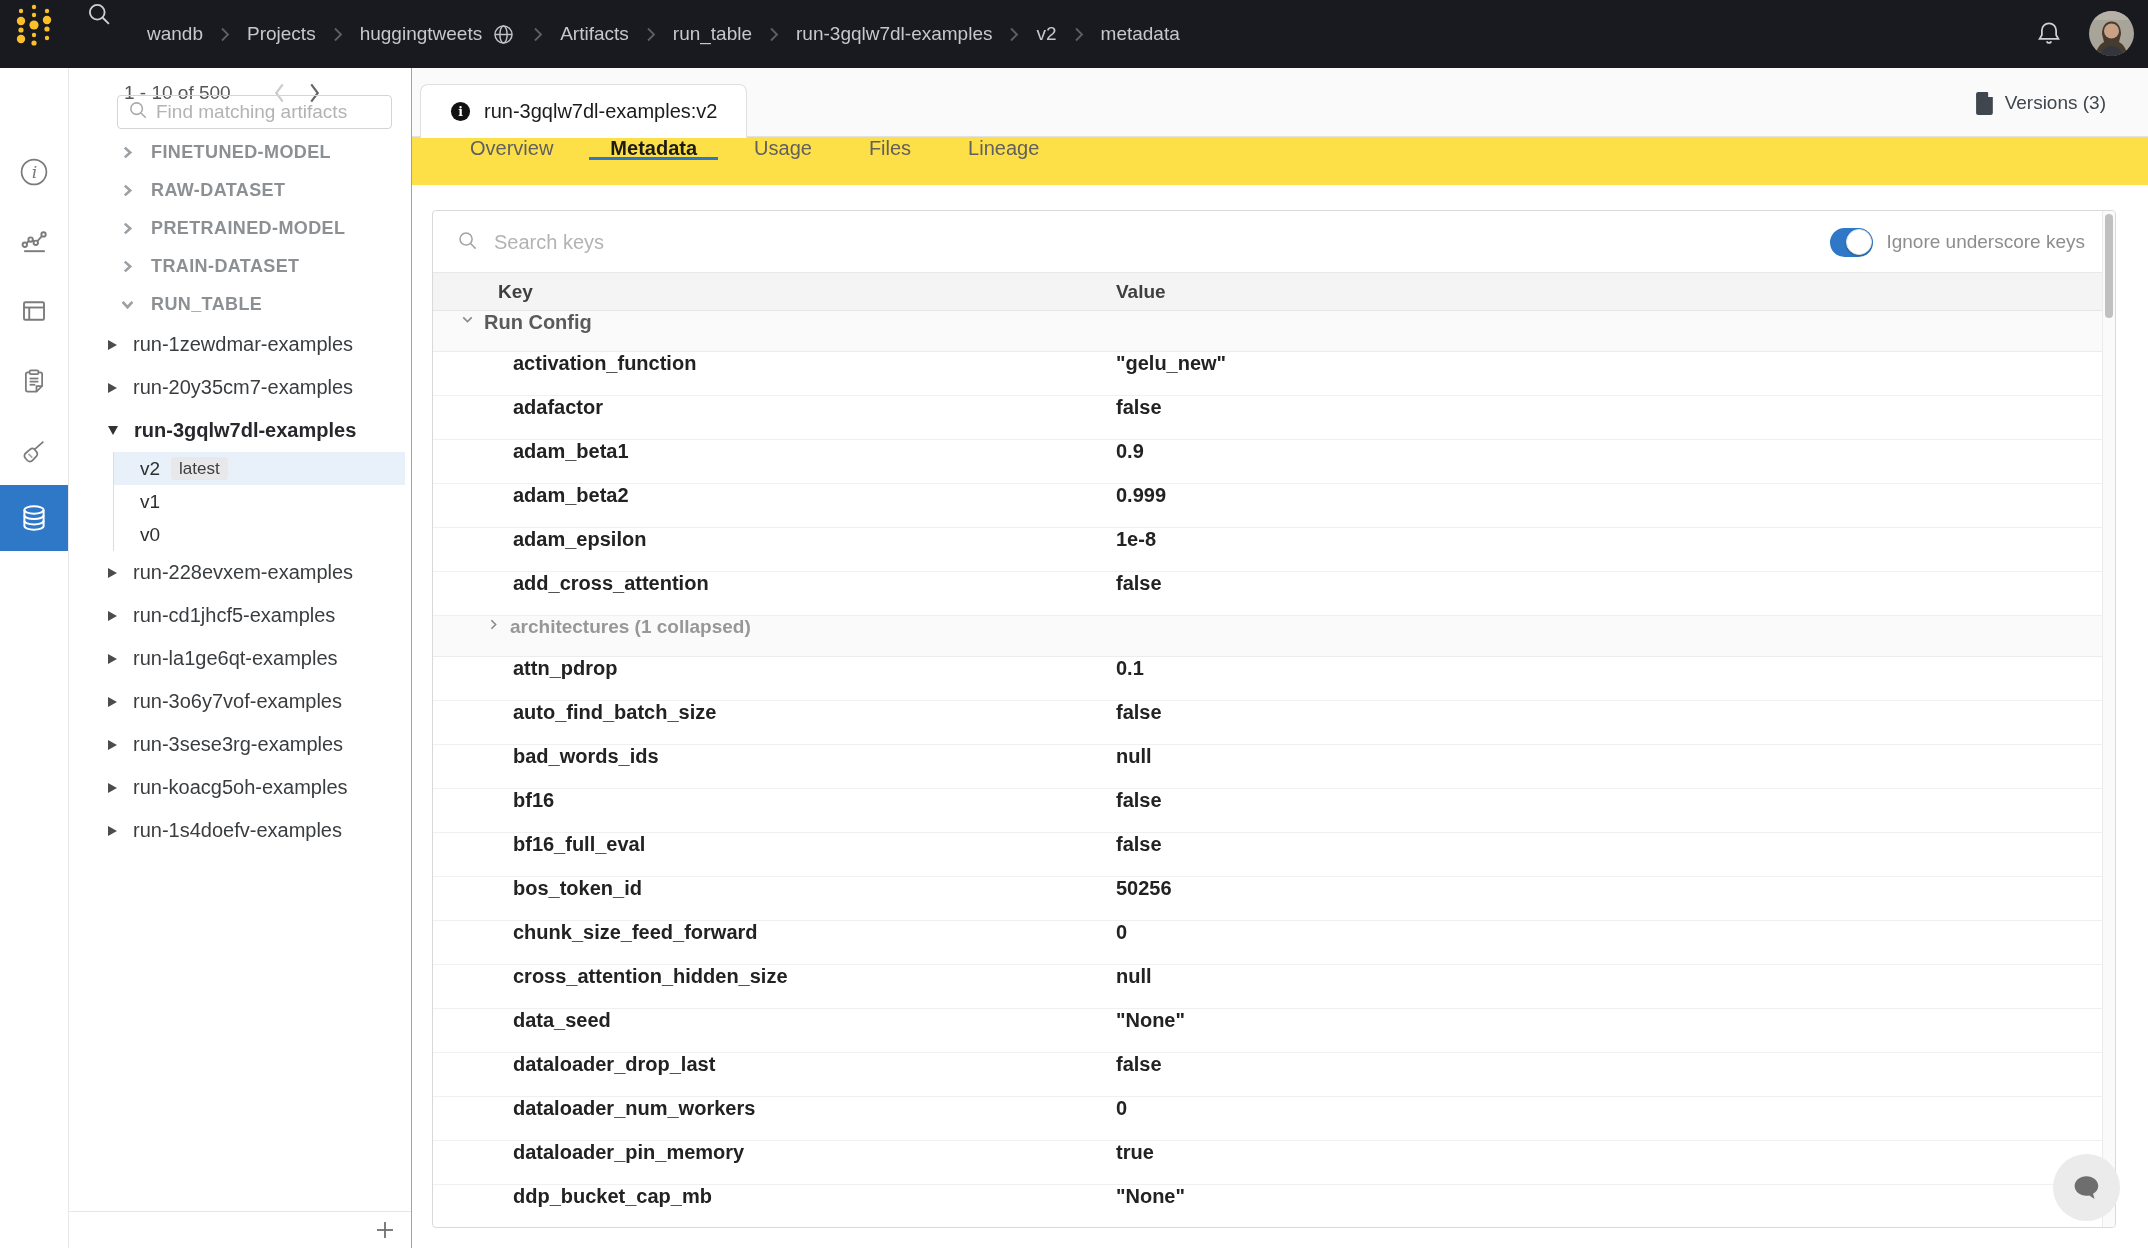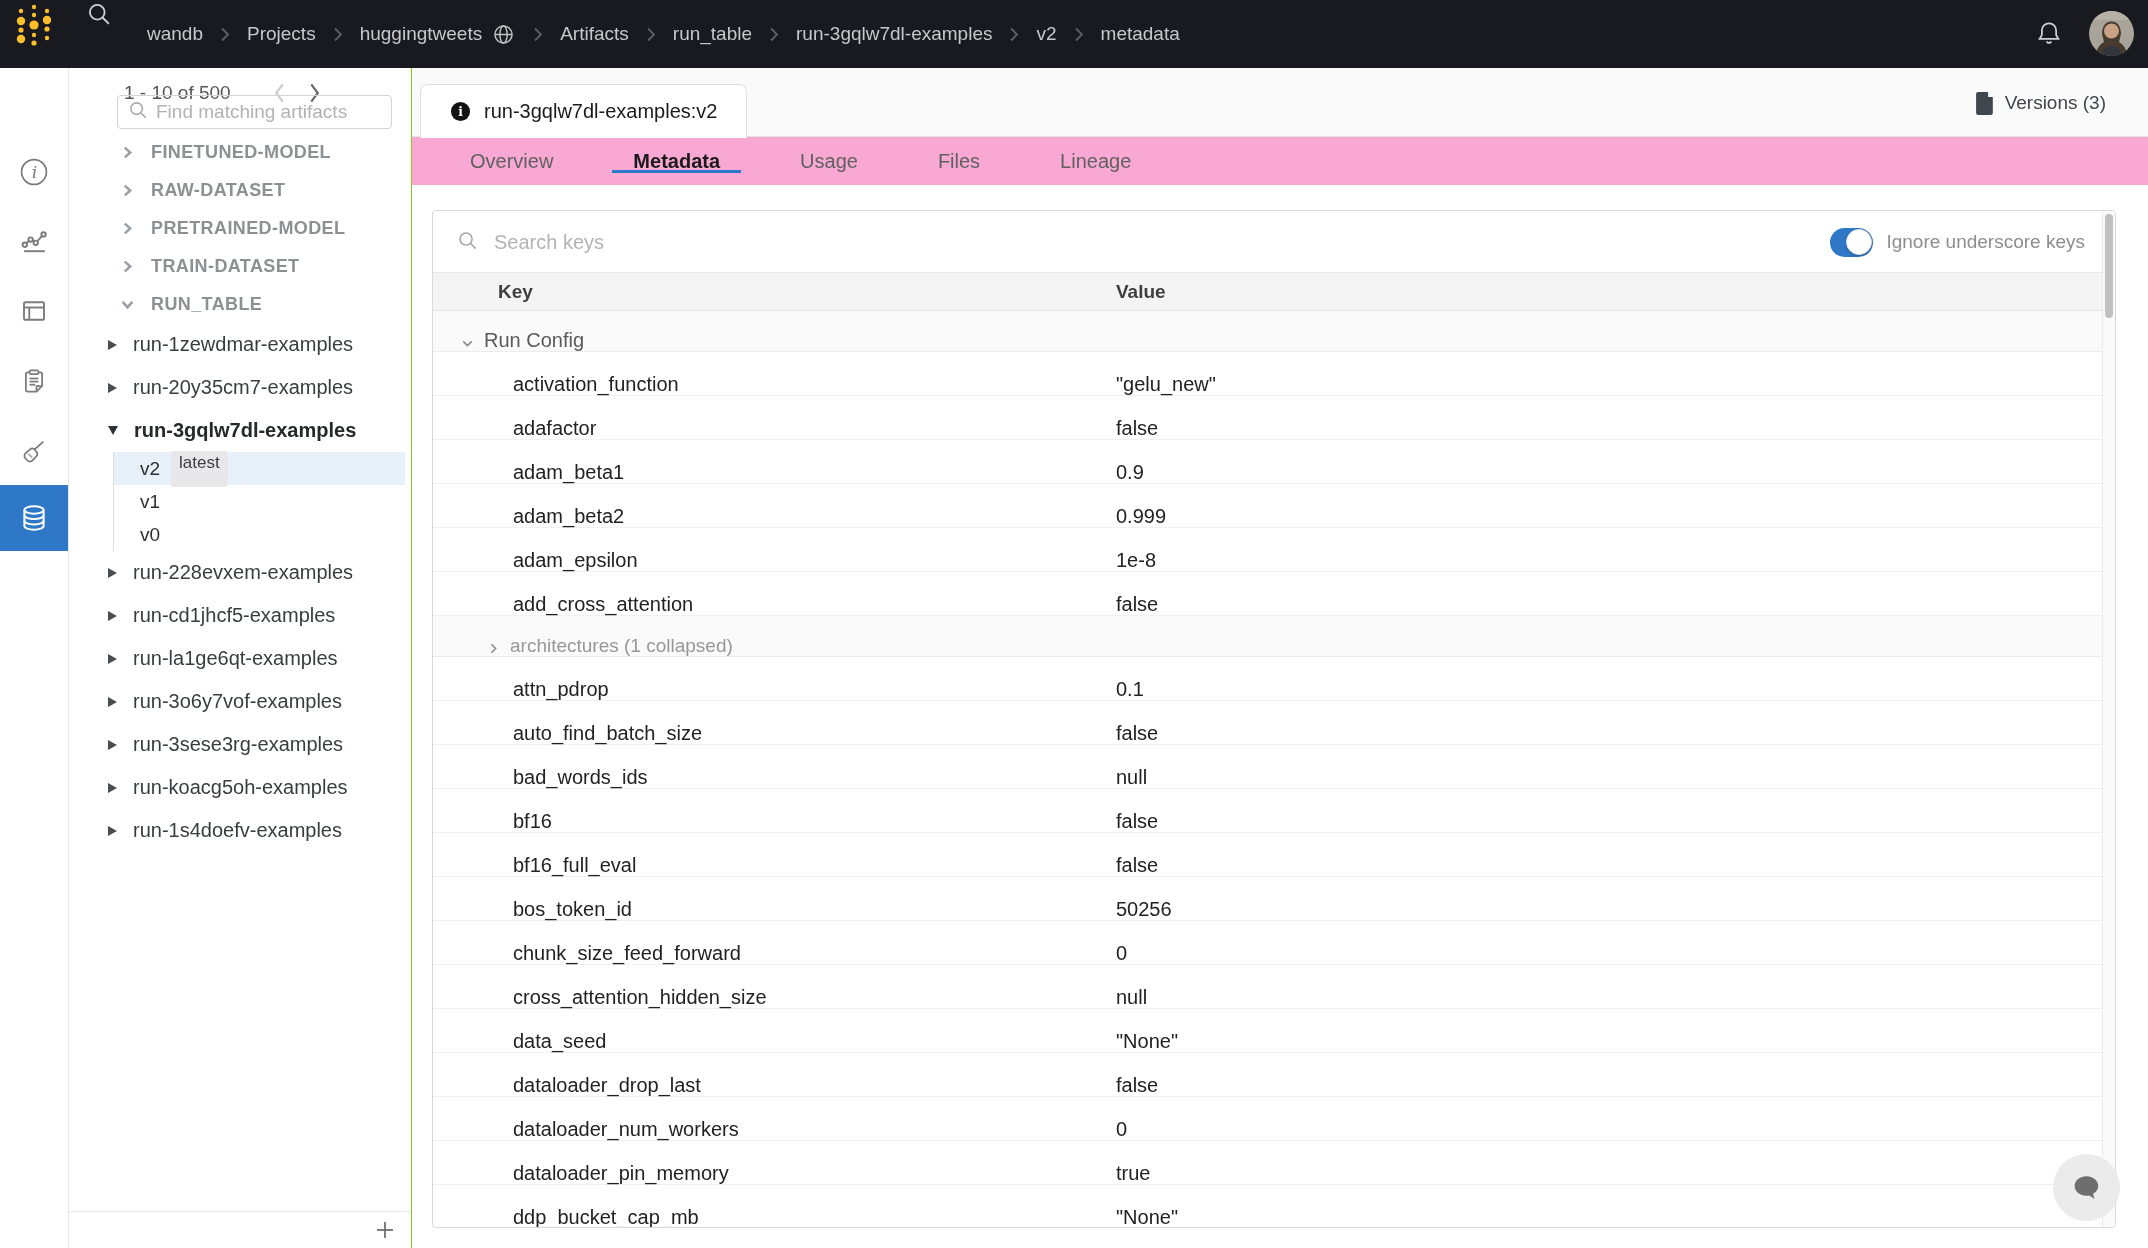"Overview" .tabs-row { align-items: center -> flex-start; background: #f9a8d4 -> #fde047; gap: 80px -> 57px }
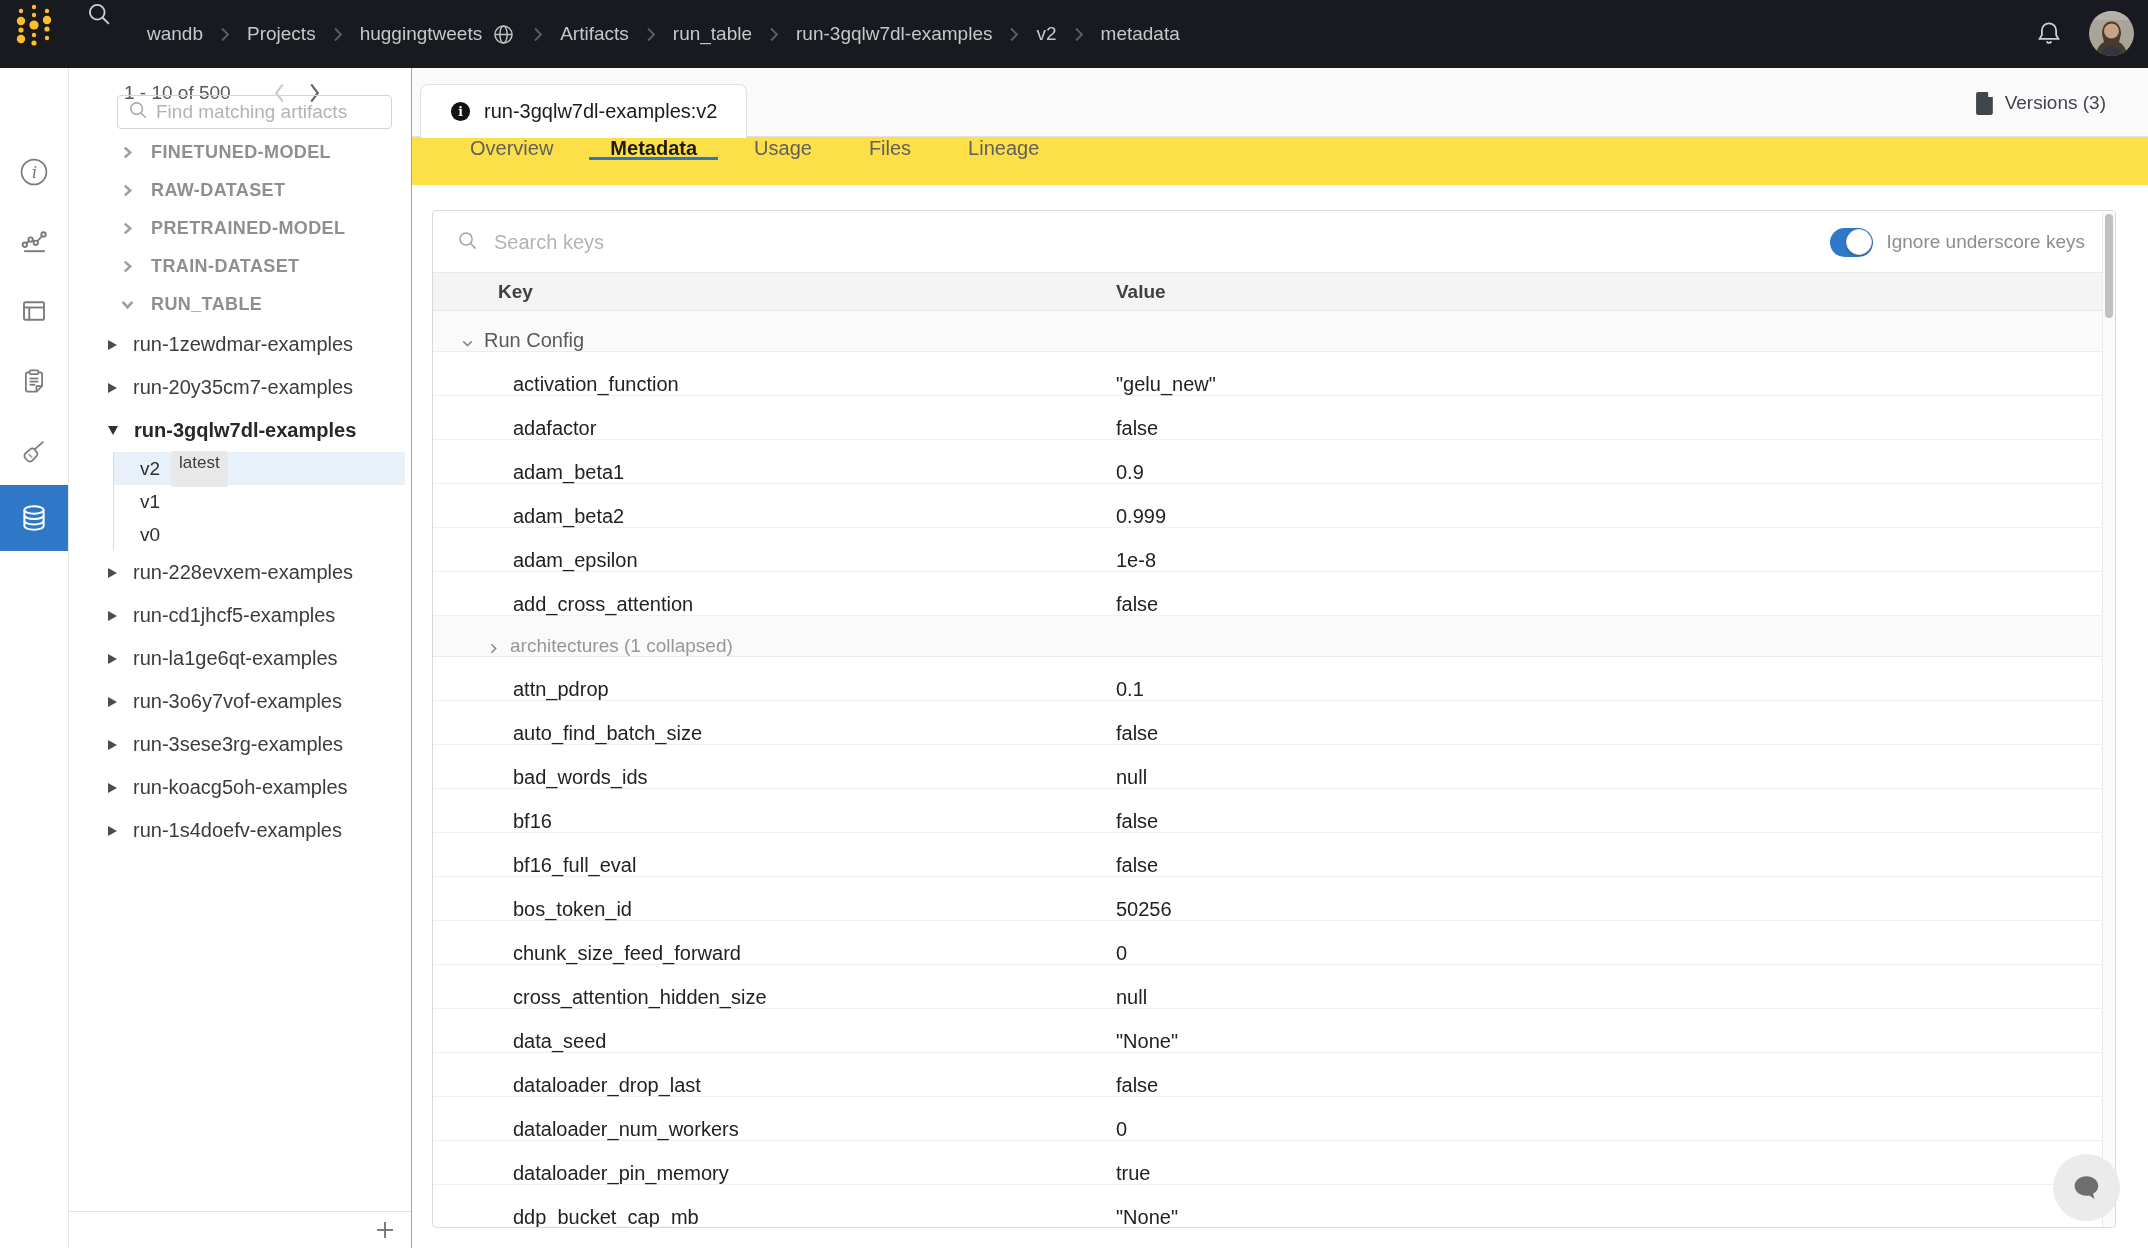"Run Config" .row { align-items: flex-end -> flex-start; font-weight: none -> bold }
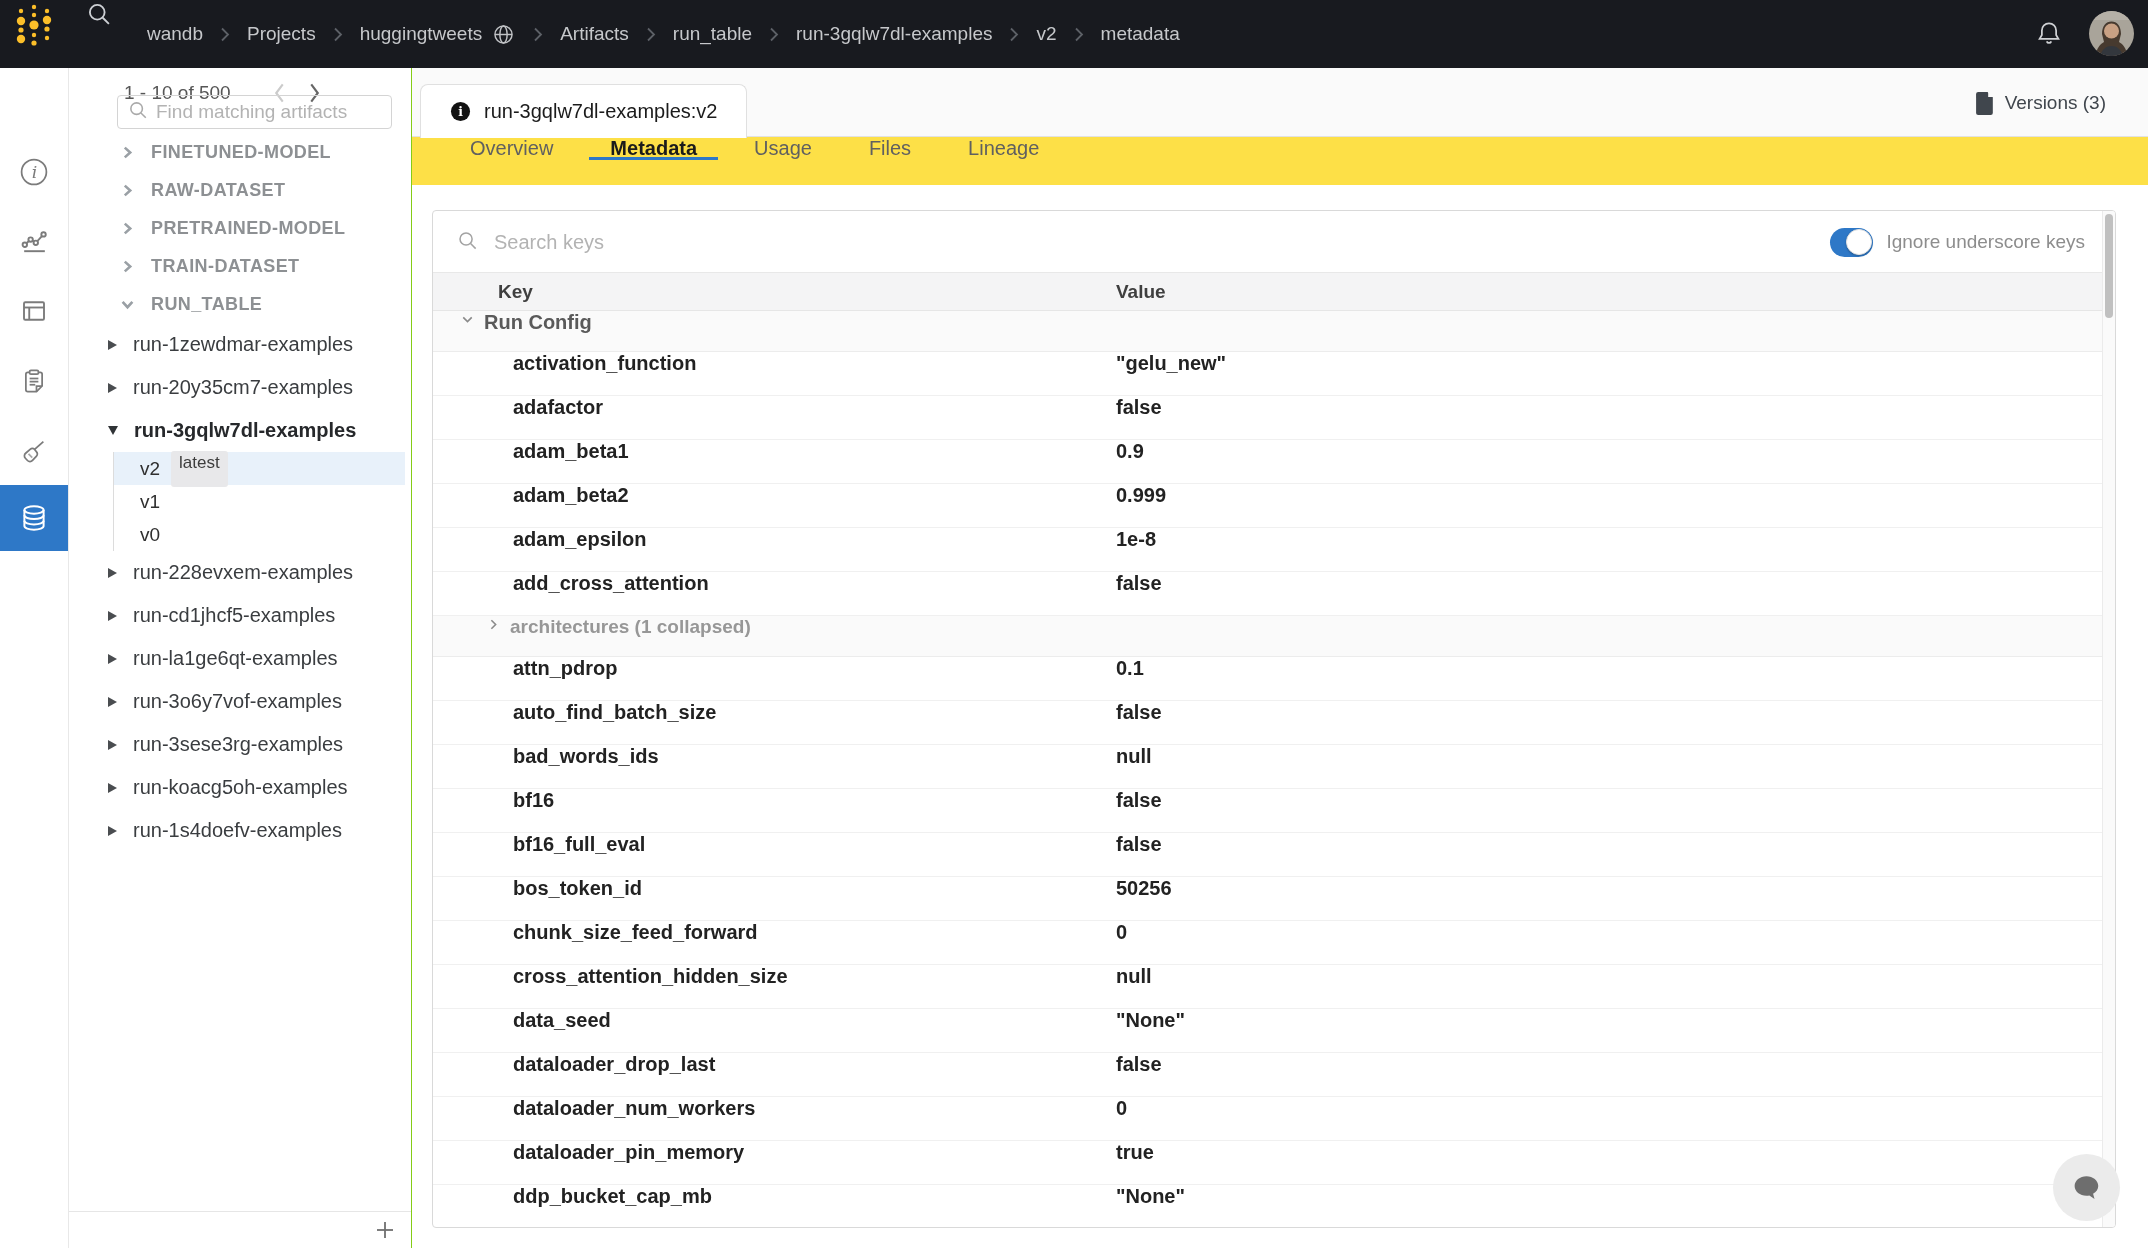"latest" .badge { padding: 2px 8px 14px -> 2px 8px 1px }
